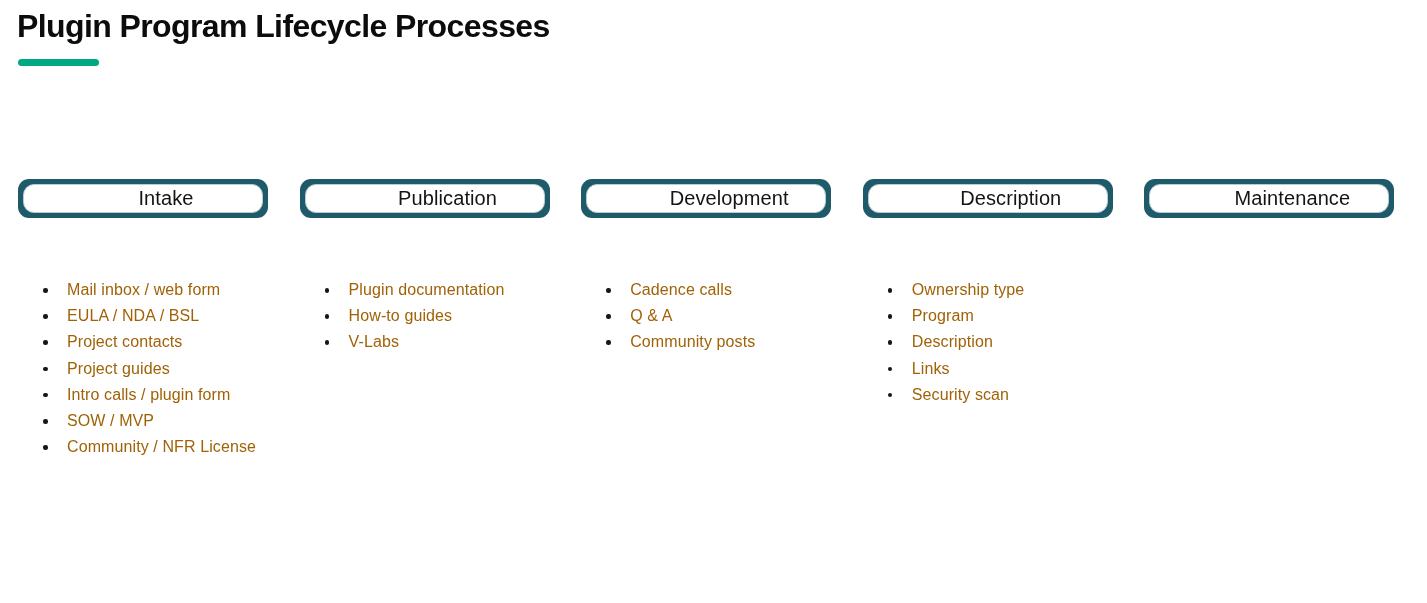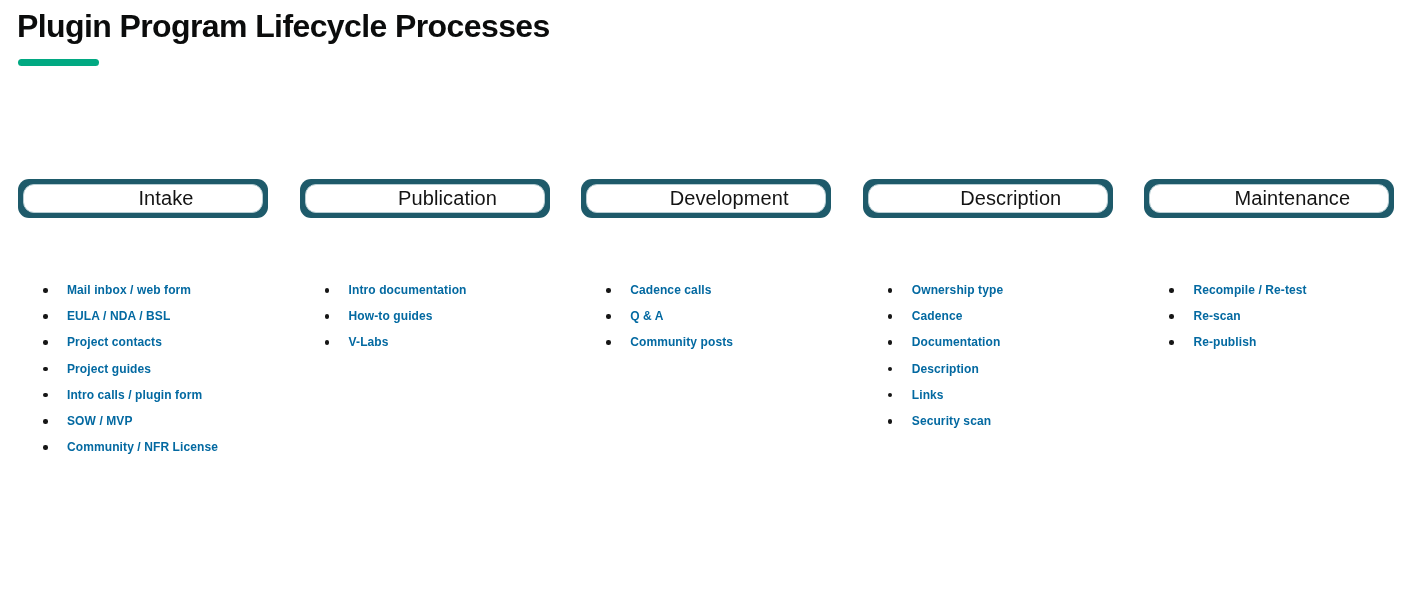"Mail inbox / web form" .phase-list li { color: #0369a1 -> #a16207; font-size: 12px -> 16px; font-weight: bold -> none }
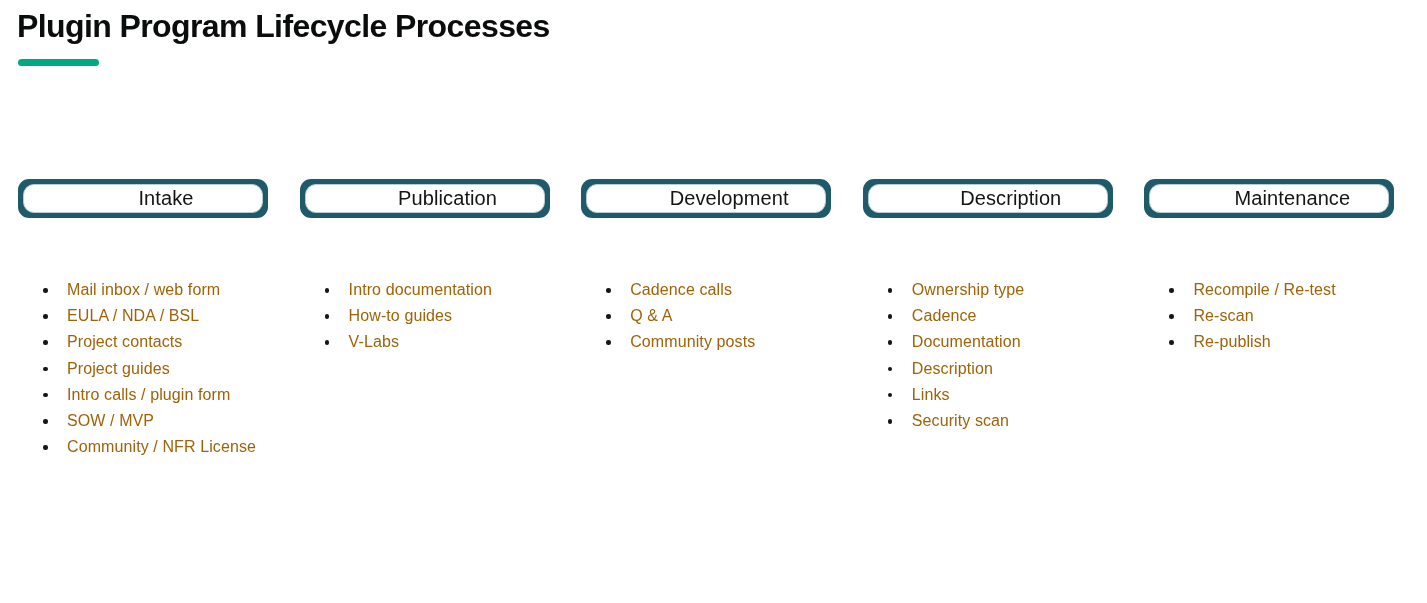"Intro documentation" li { text: Intro -> Plugin }
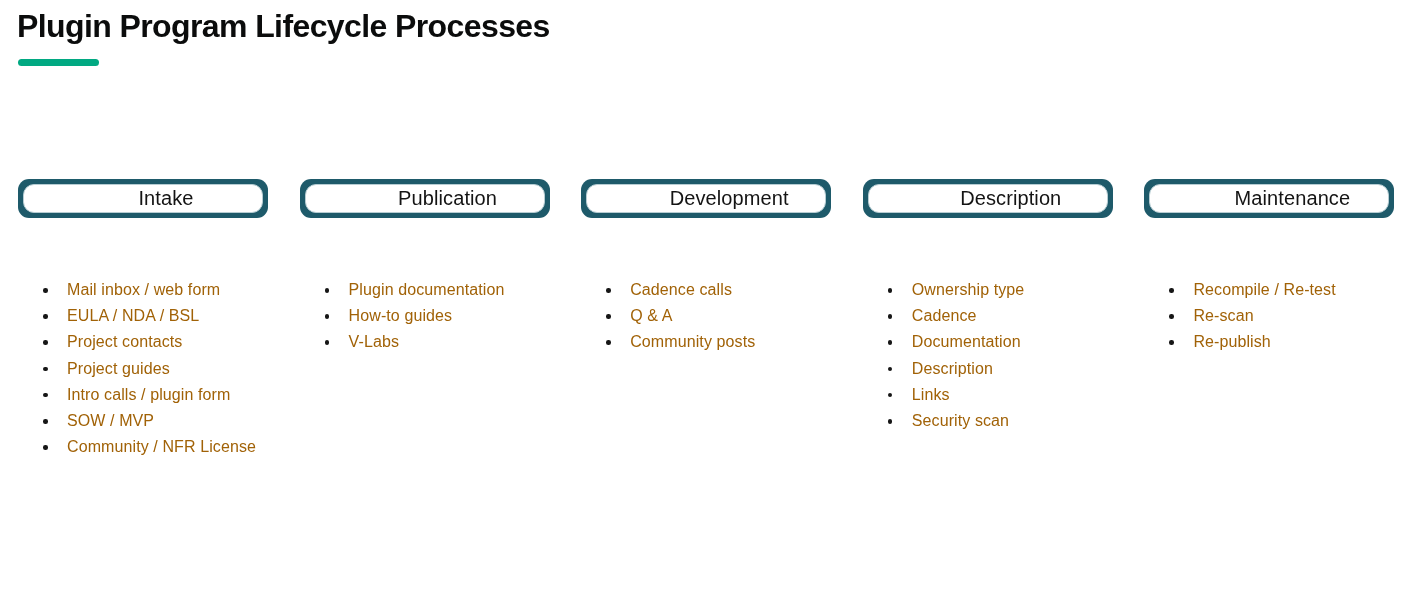"Recompile / Re-test" ul.phase-list { html: <ul> <li>Recompile / Re-test</li> <li>Re-scan</li> <li>Re-publish</li> </ul> -> none }
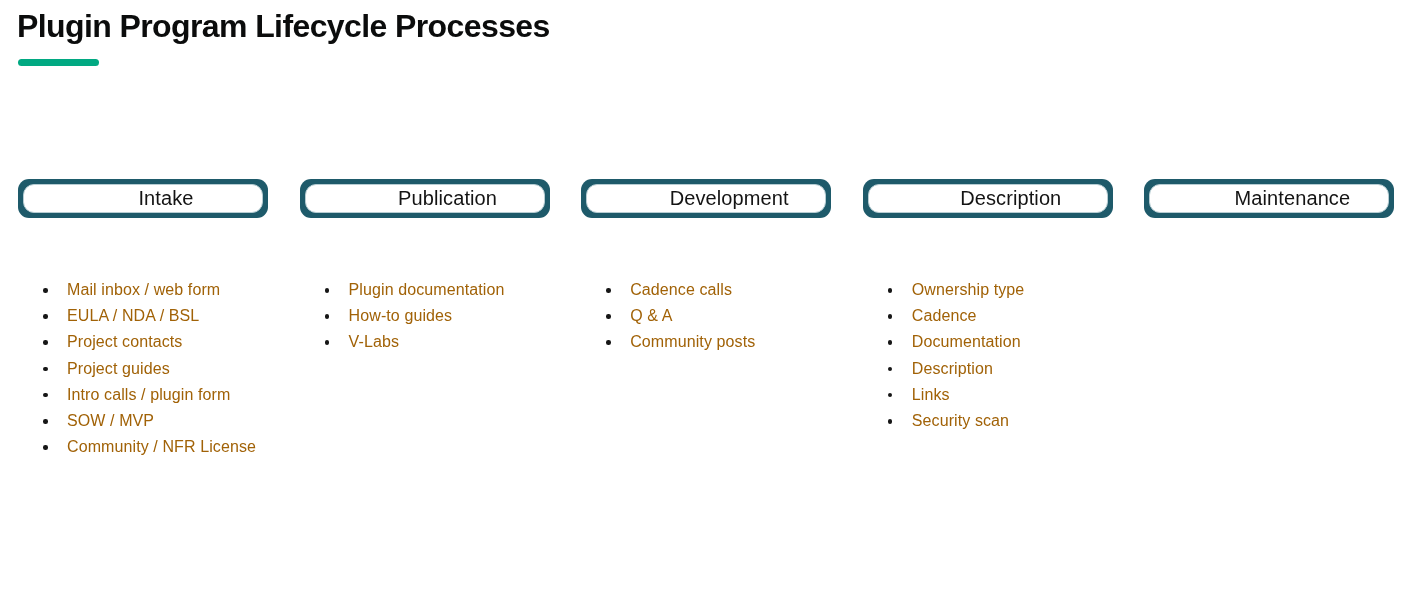"Cadence" li { text: Cadence -> Program }
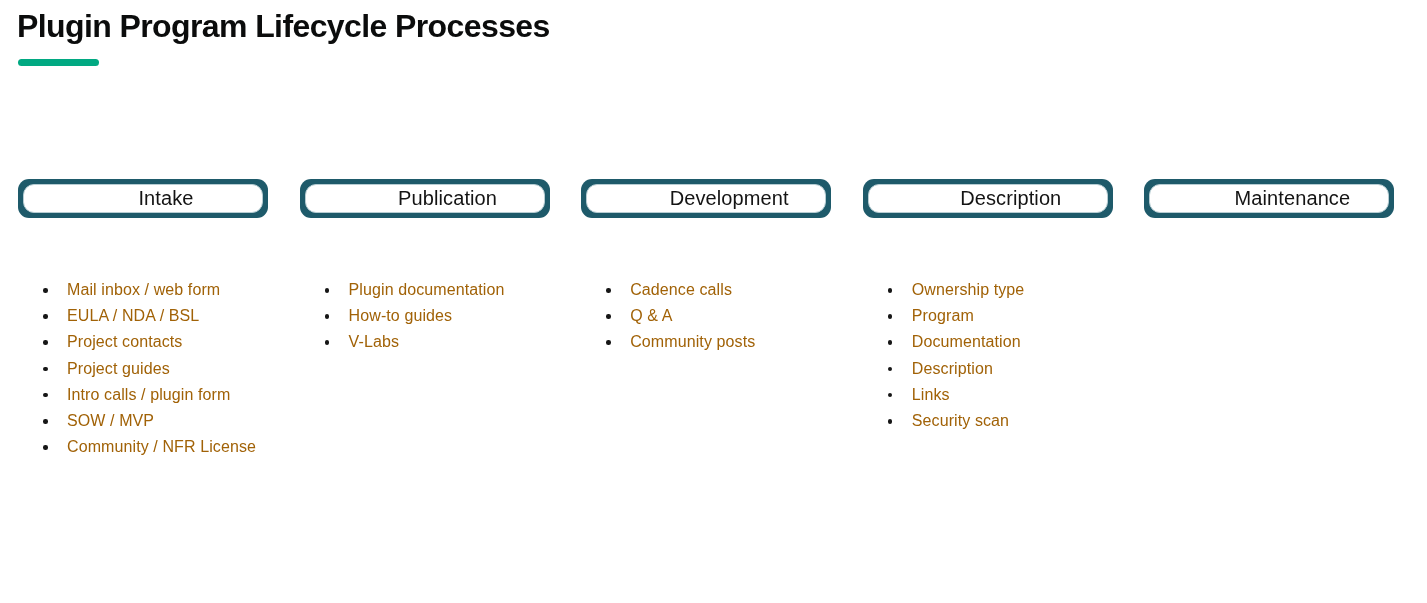"Documentation" li { html: <li>Documentation</li> -> none }
